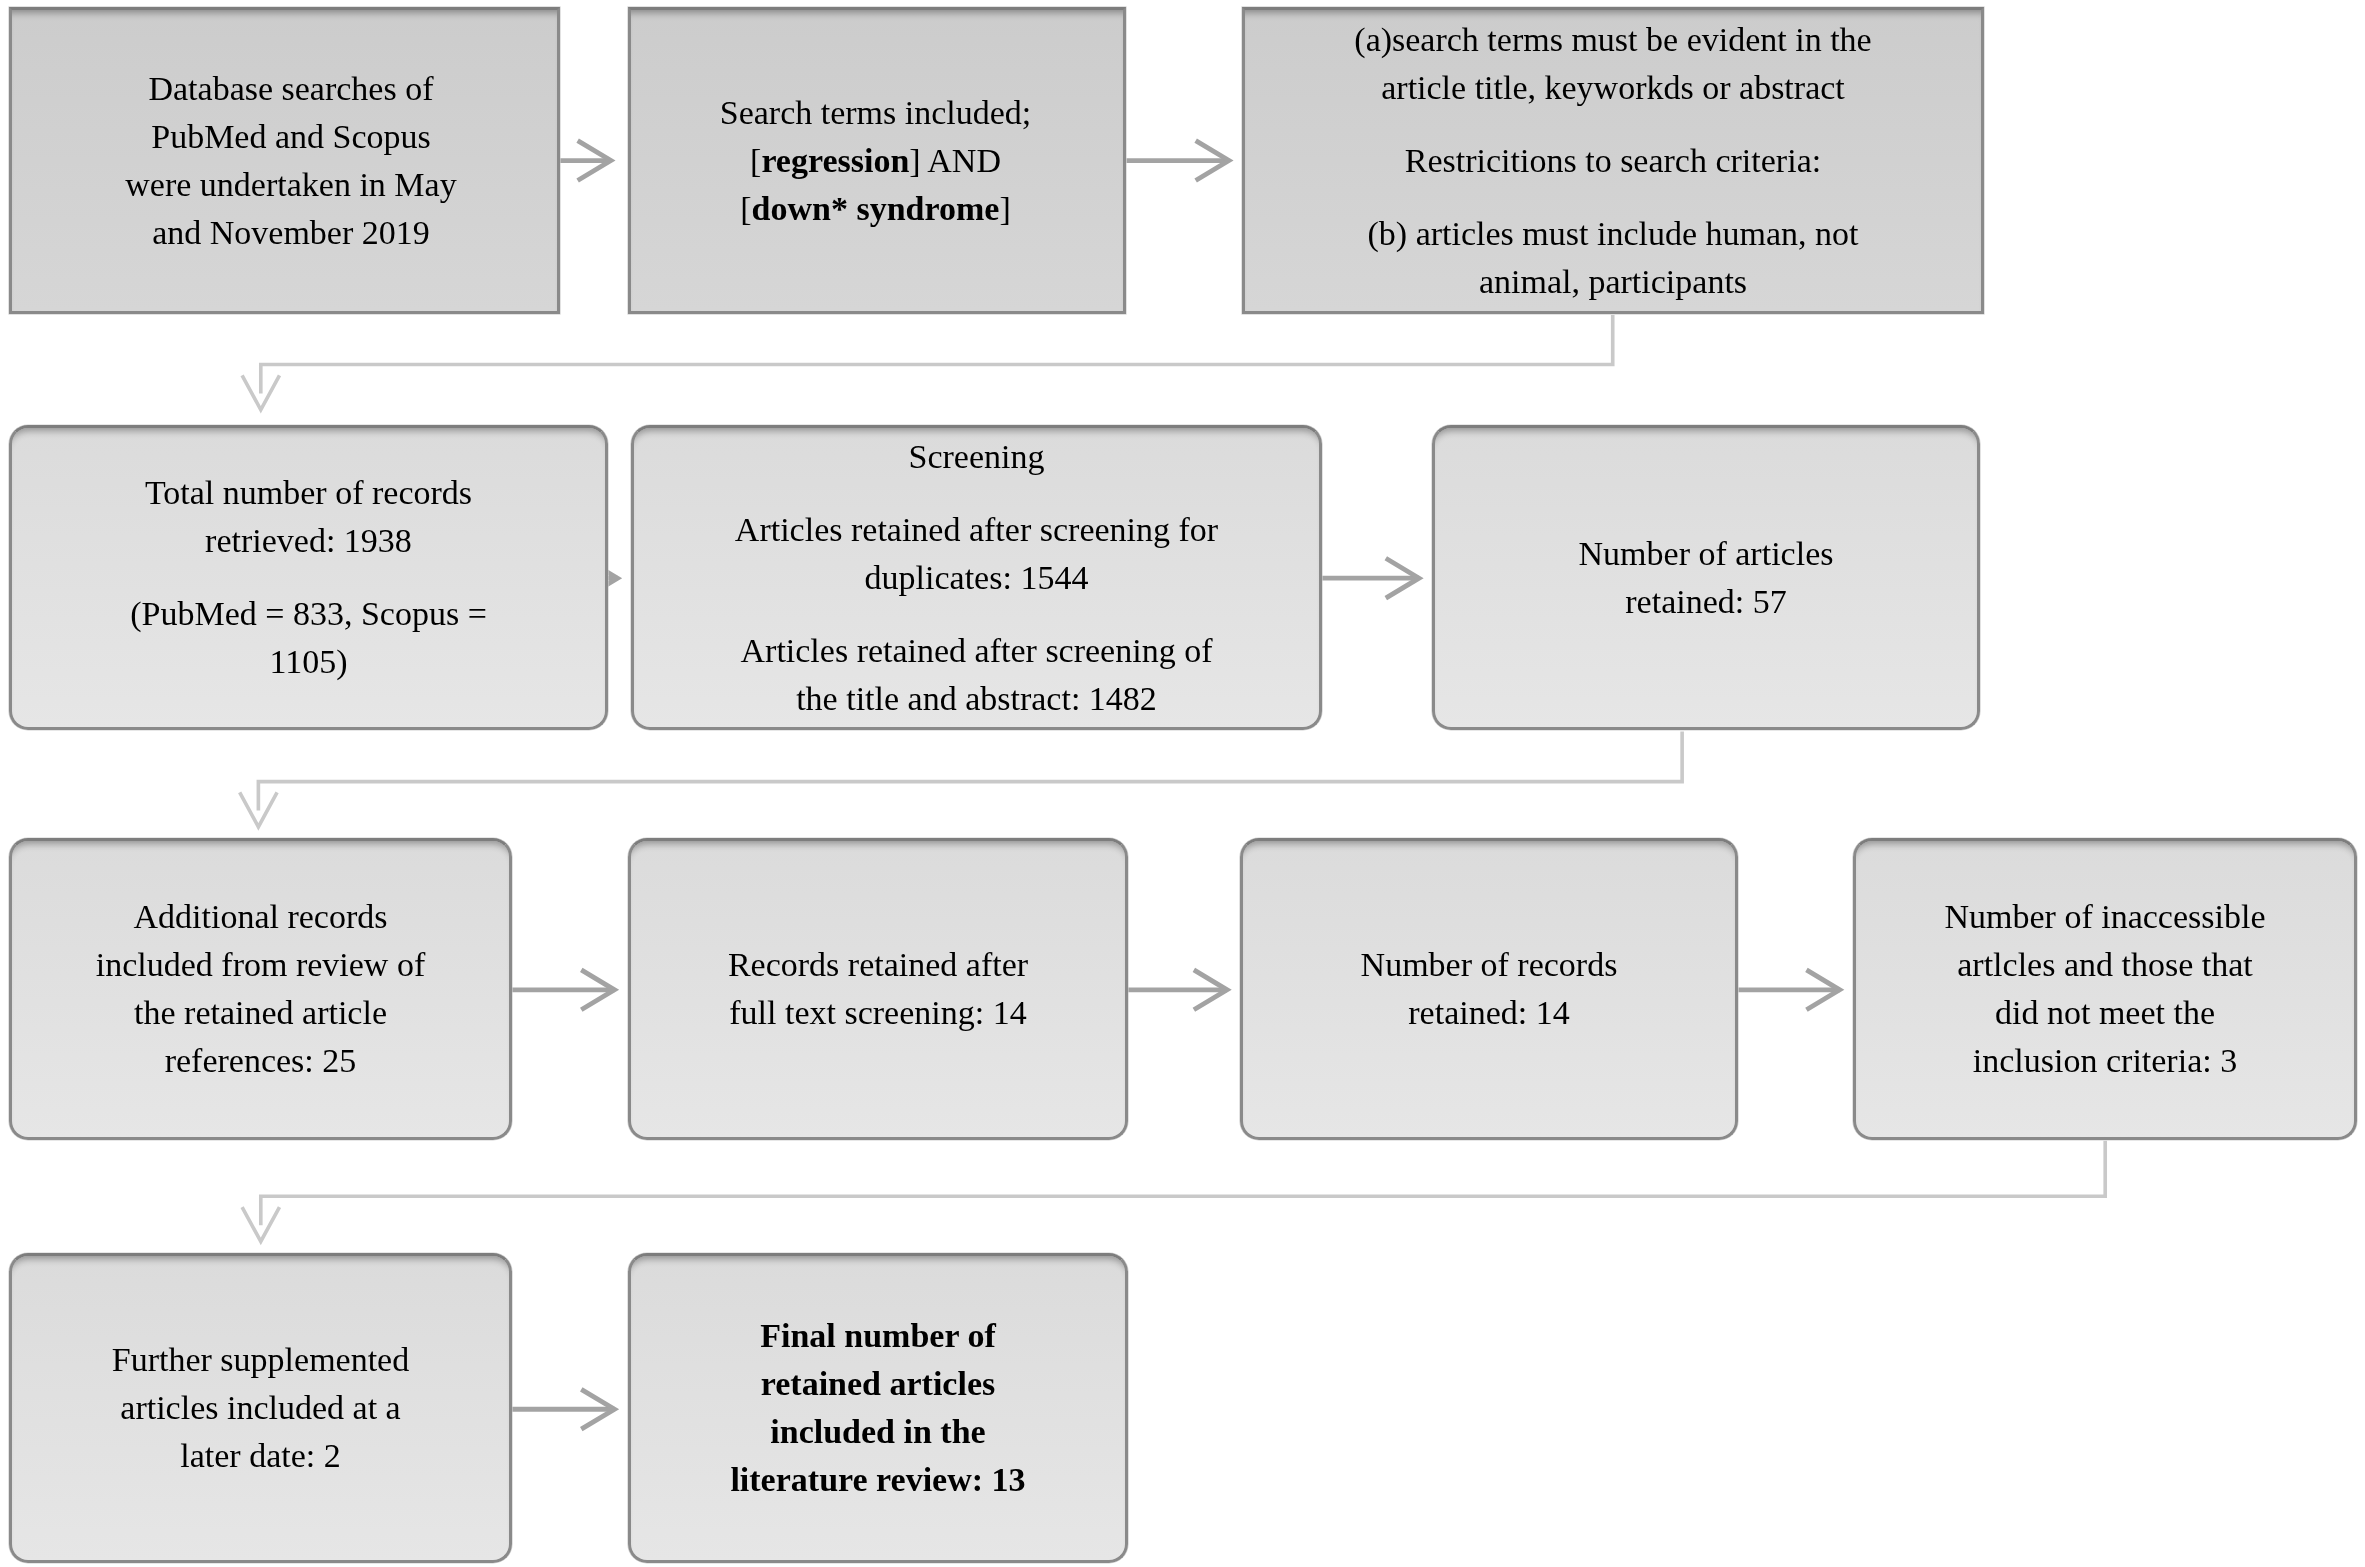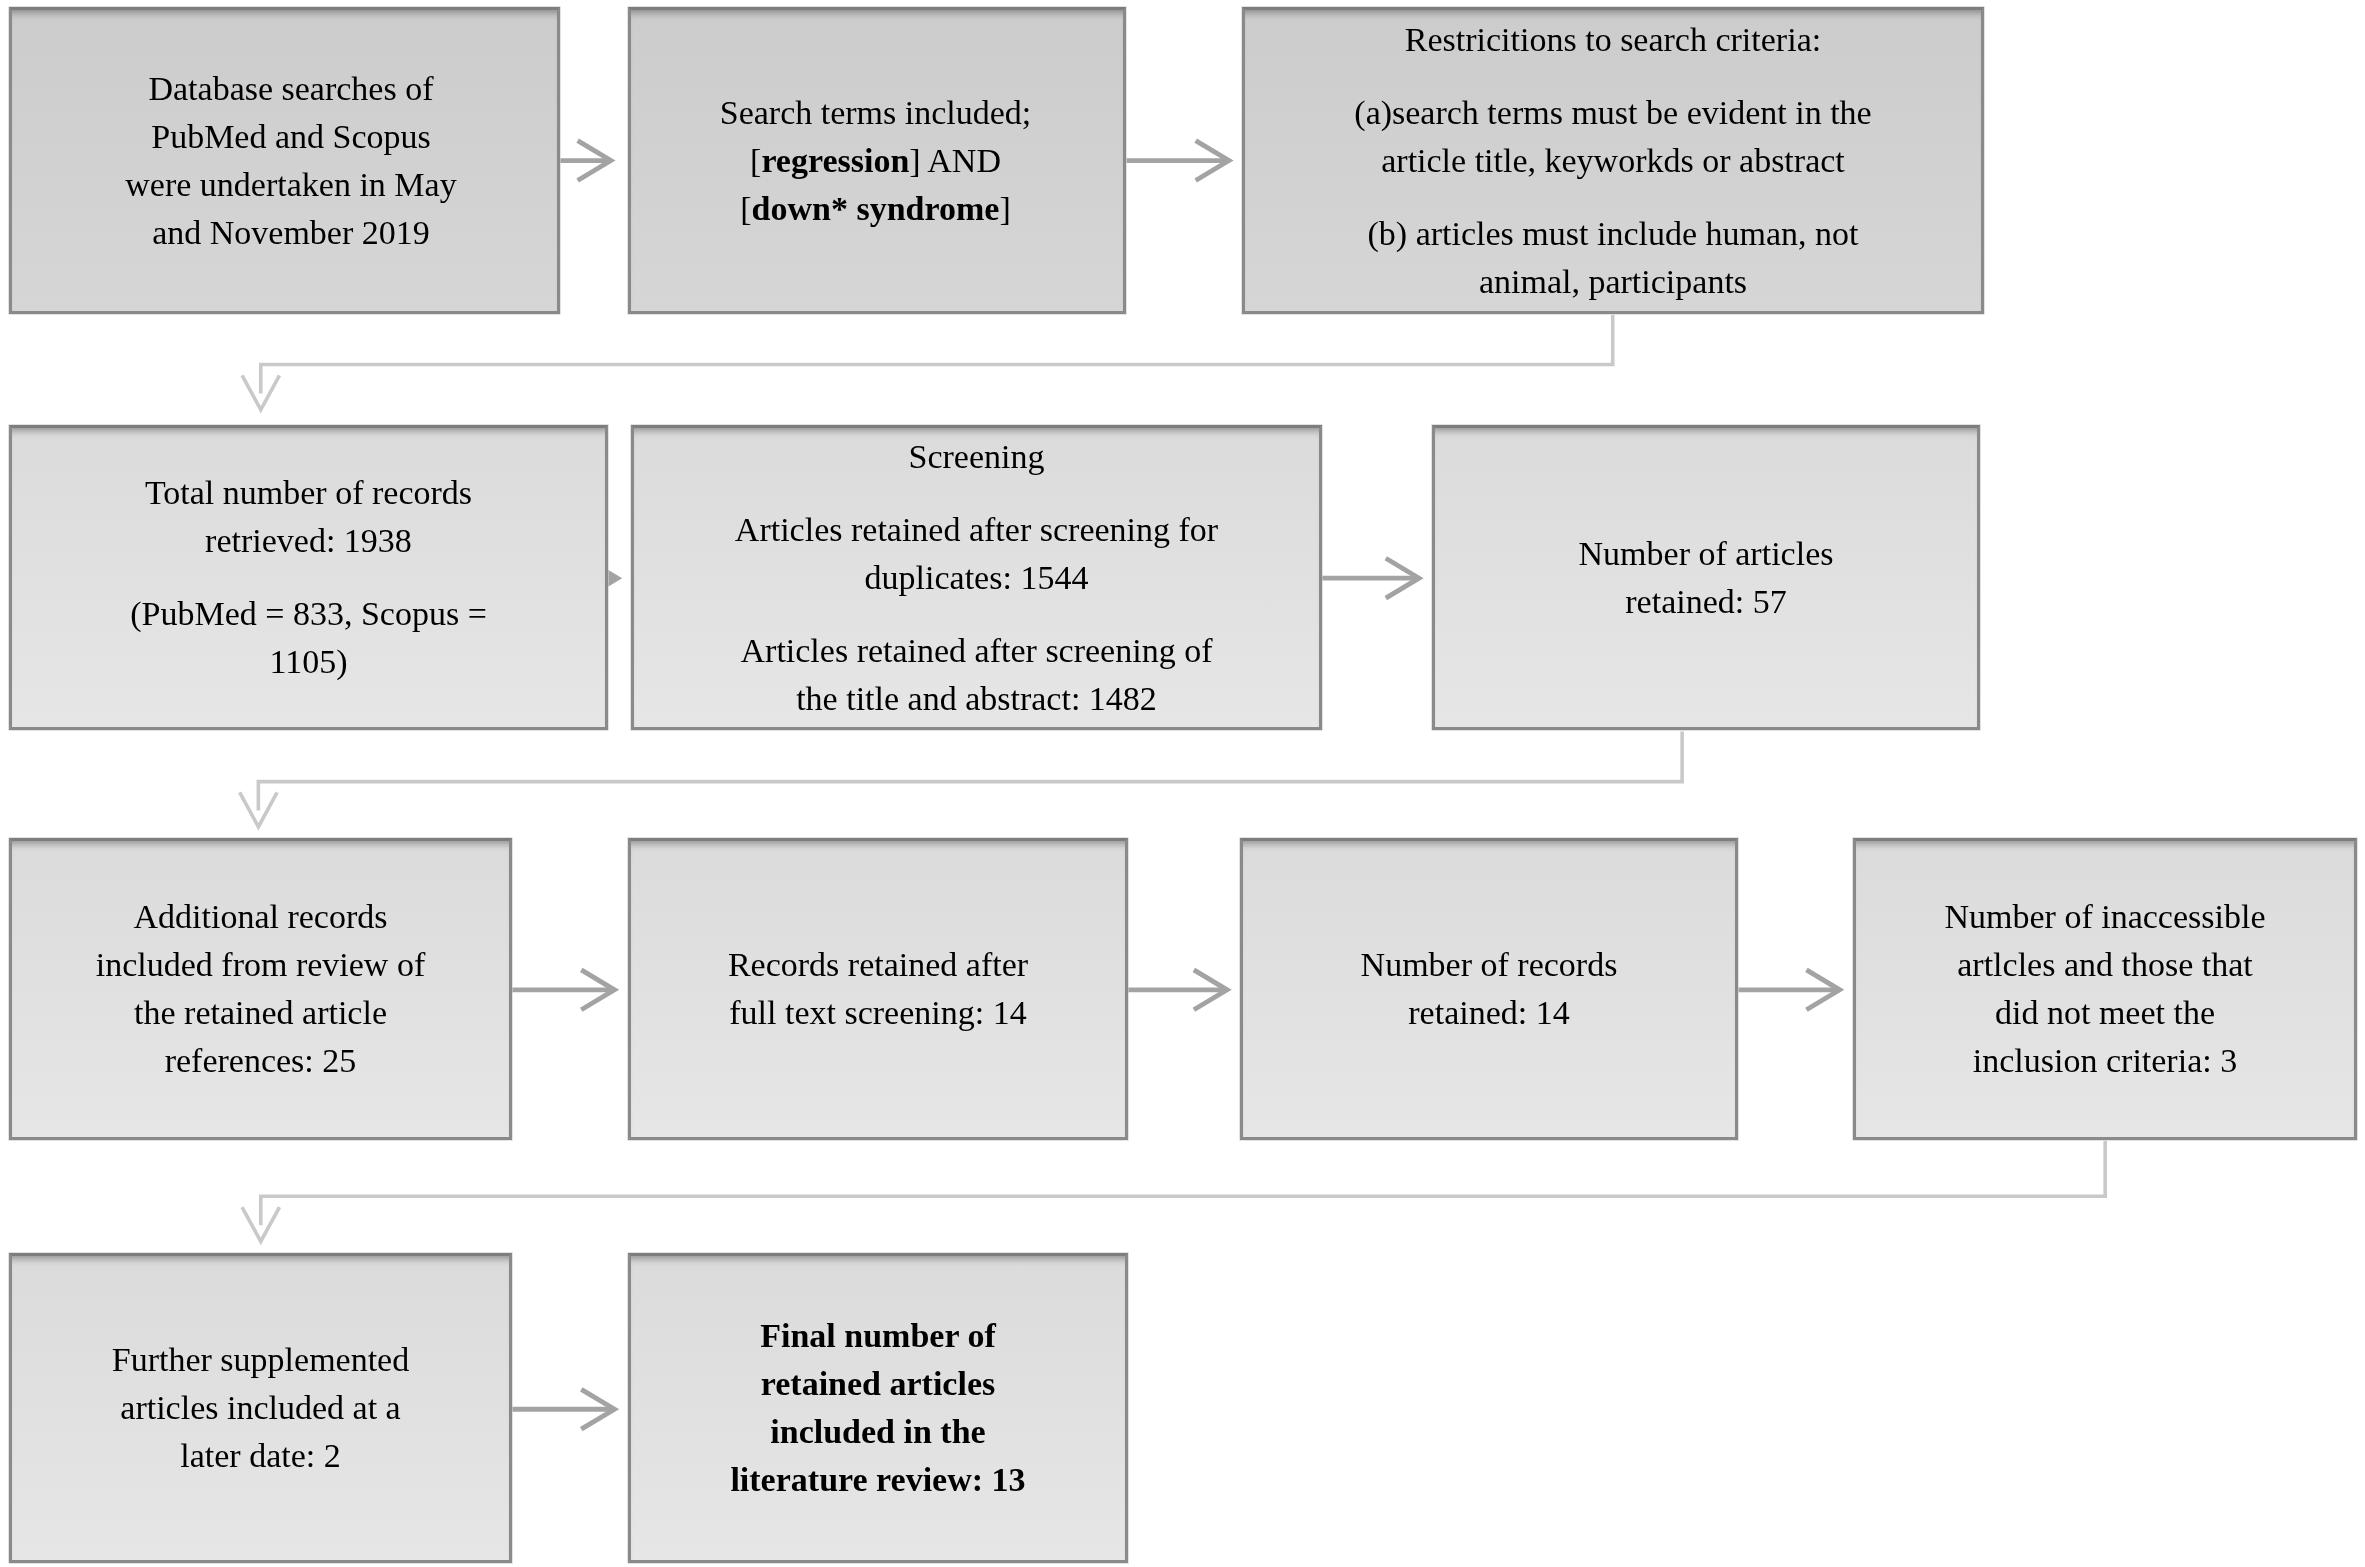"Restricitions to search criteria:" p.para { order: before "(a)search terms must be evident" -> after "(a)search terms must be evident" }
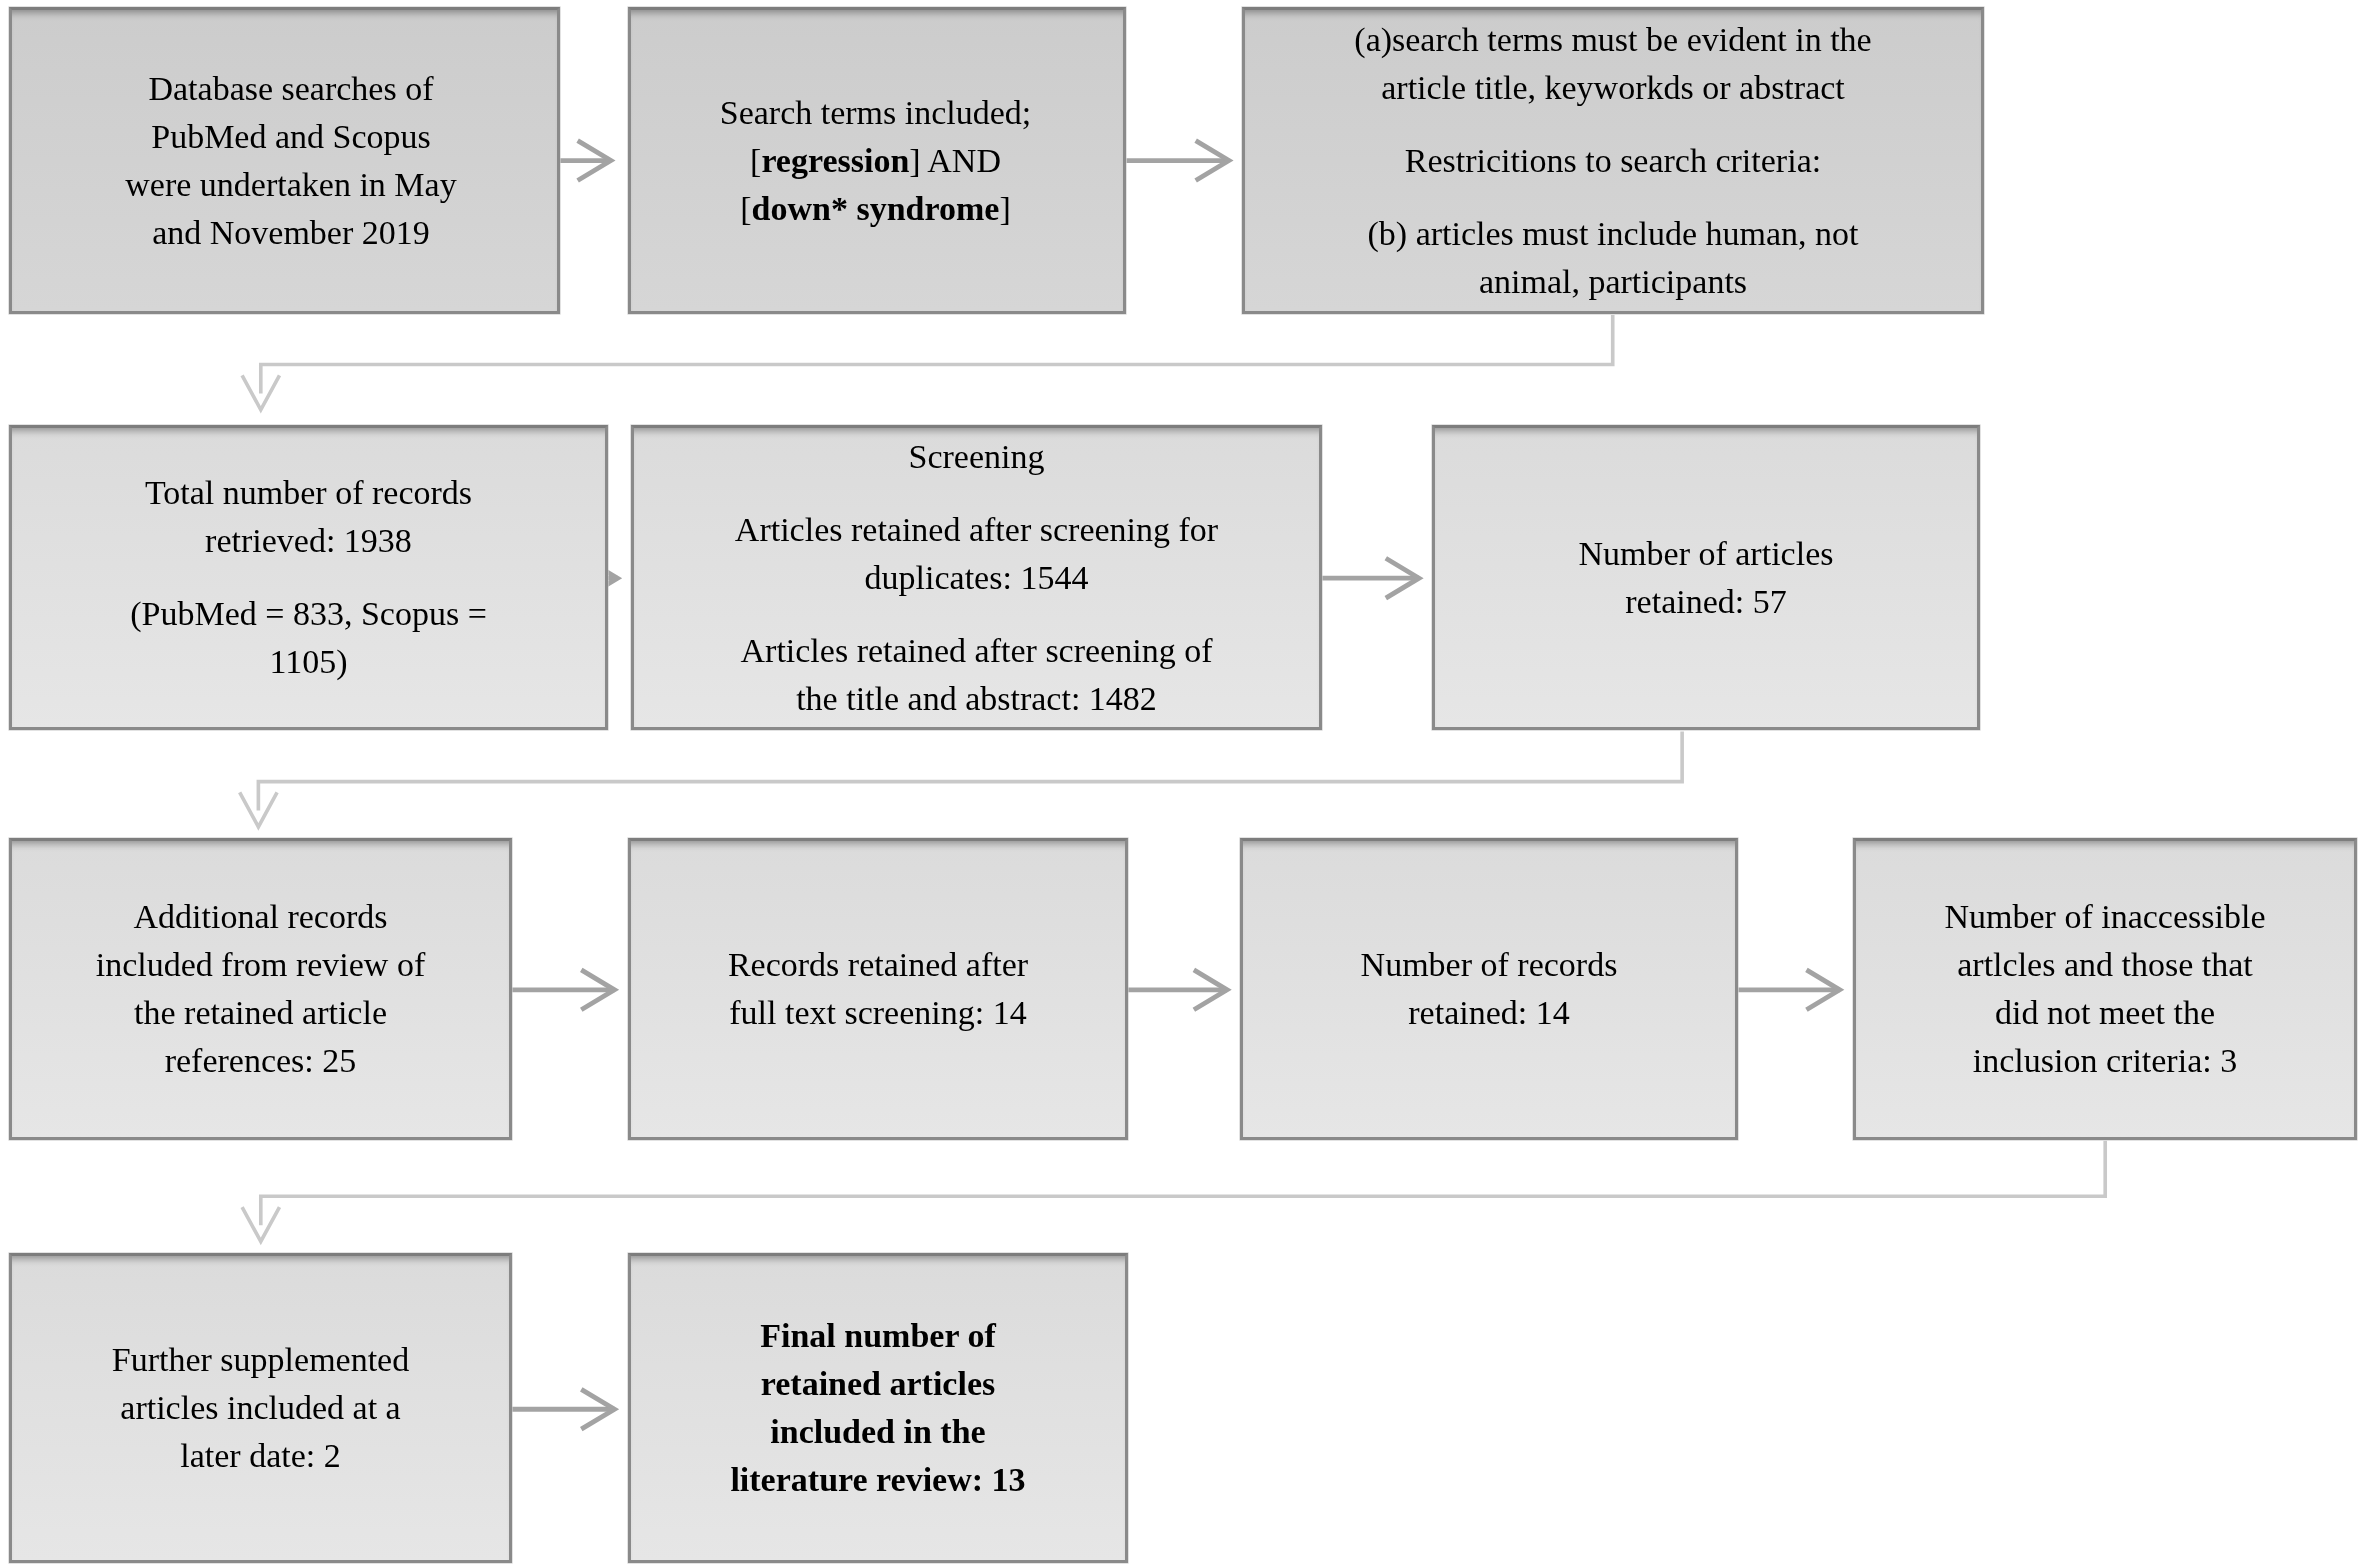"Screening" .rowlight { border-radius: none -> 19px }
